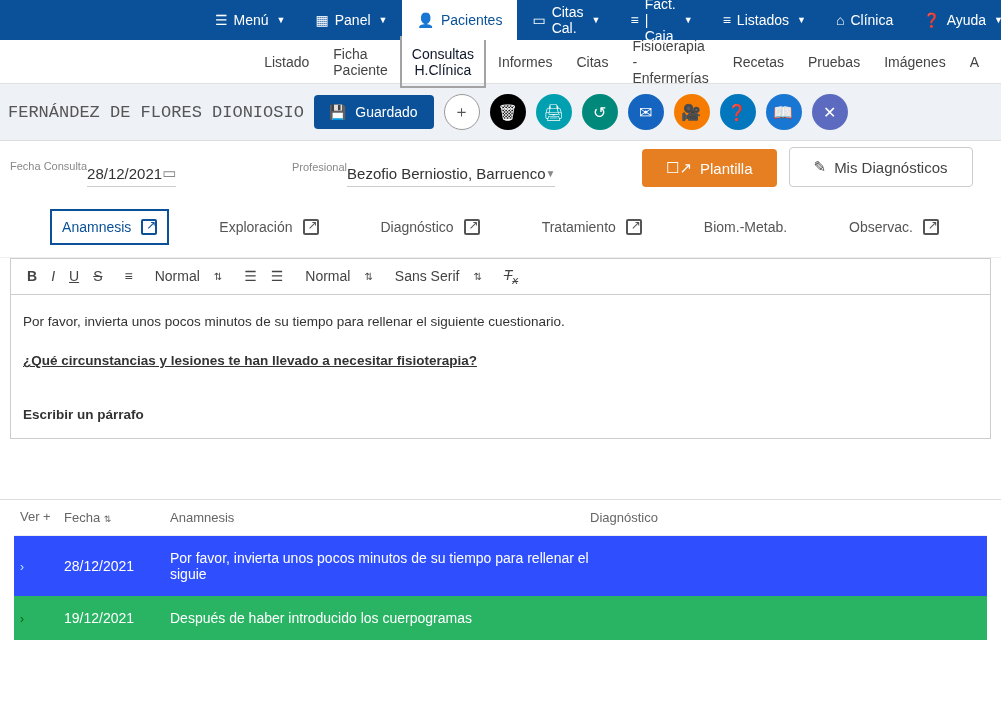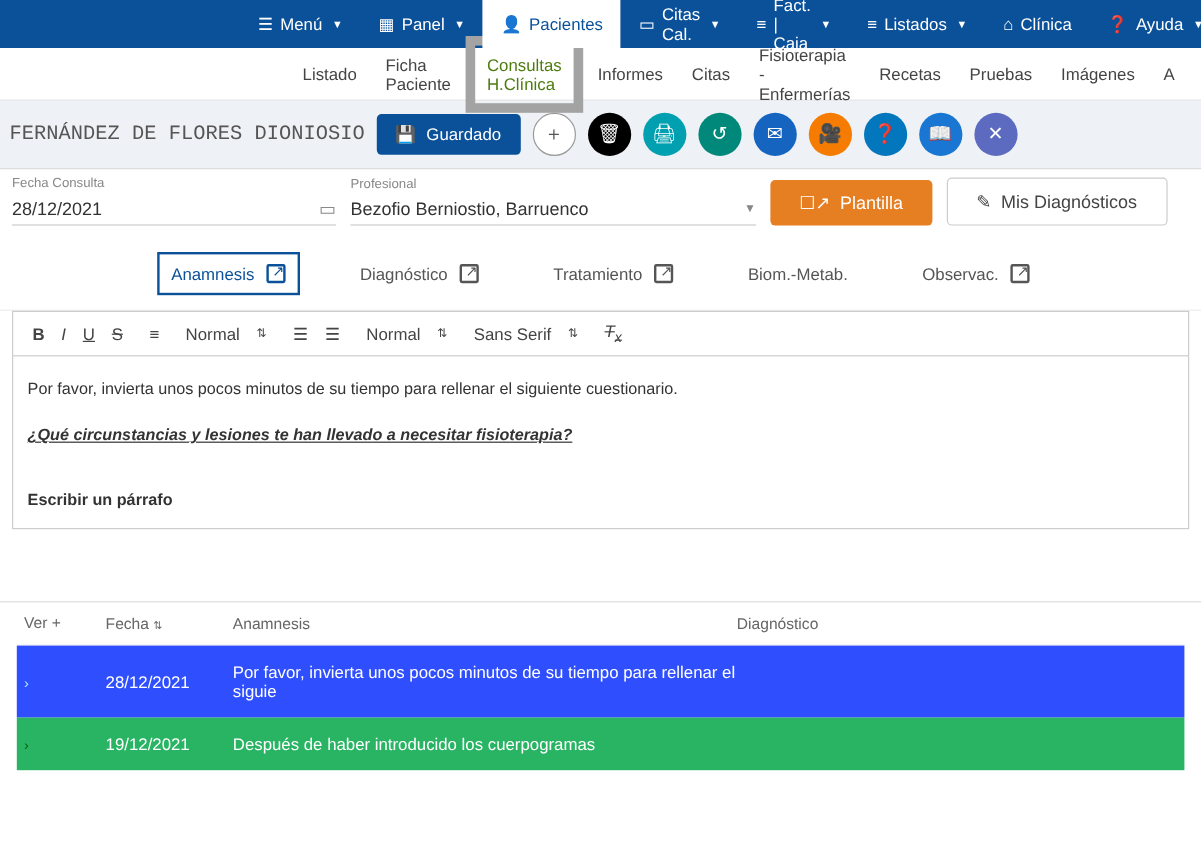"Consultas H.Clínica" .subtab.active { border: 8px solid #a3a3a3 -> 2px solid #a3a3a3; color: #4d7c0f -> #0f172a; text-align: none -> center }
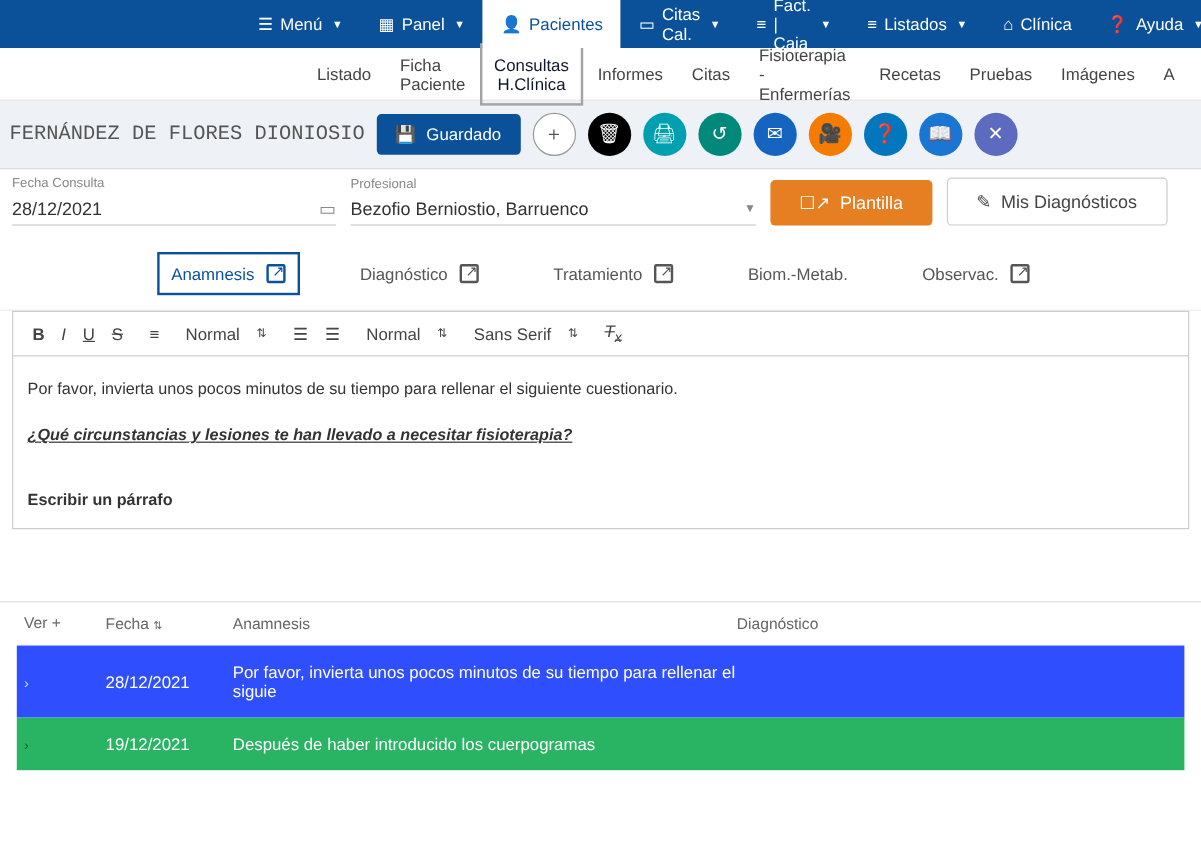"Fecha Consulta" .field { flex-direction: column -> none }
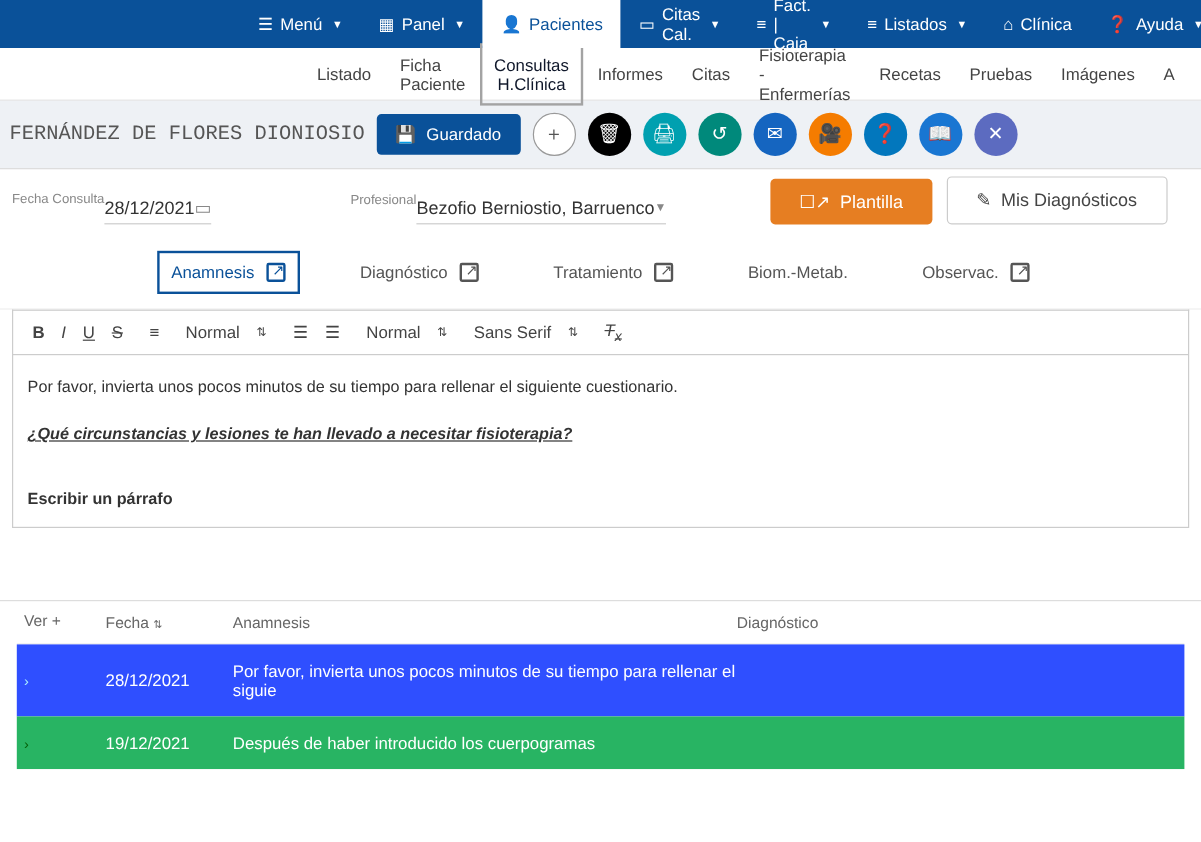"Exploración" div.sectiontab { html: none -> <div> <span>Exploración</span> <span></span> </div> }
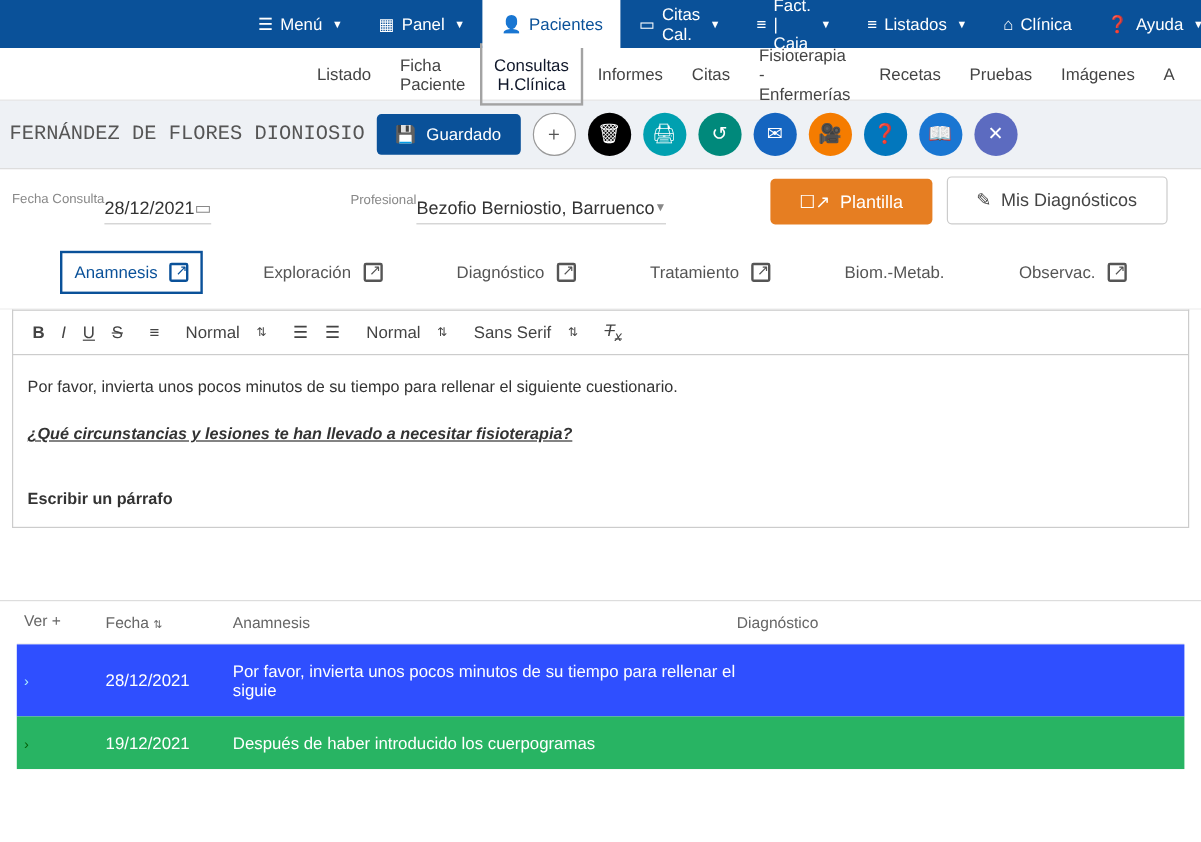"¿Qué circunstancias y lesiones te" .editor .q { font-style: italic -> none }
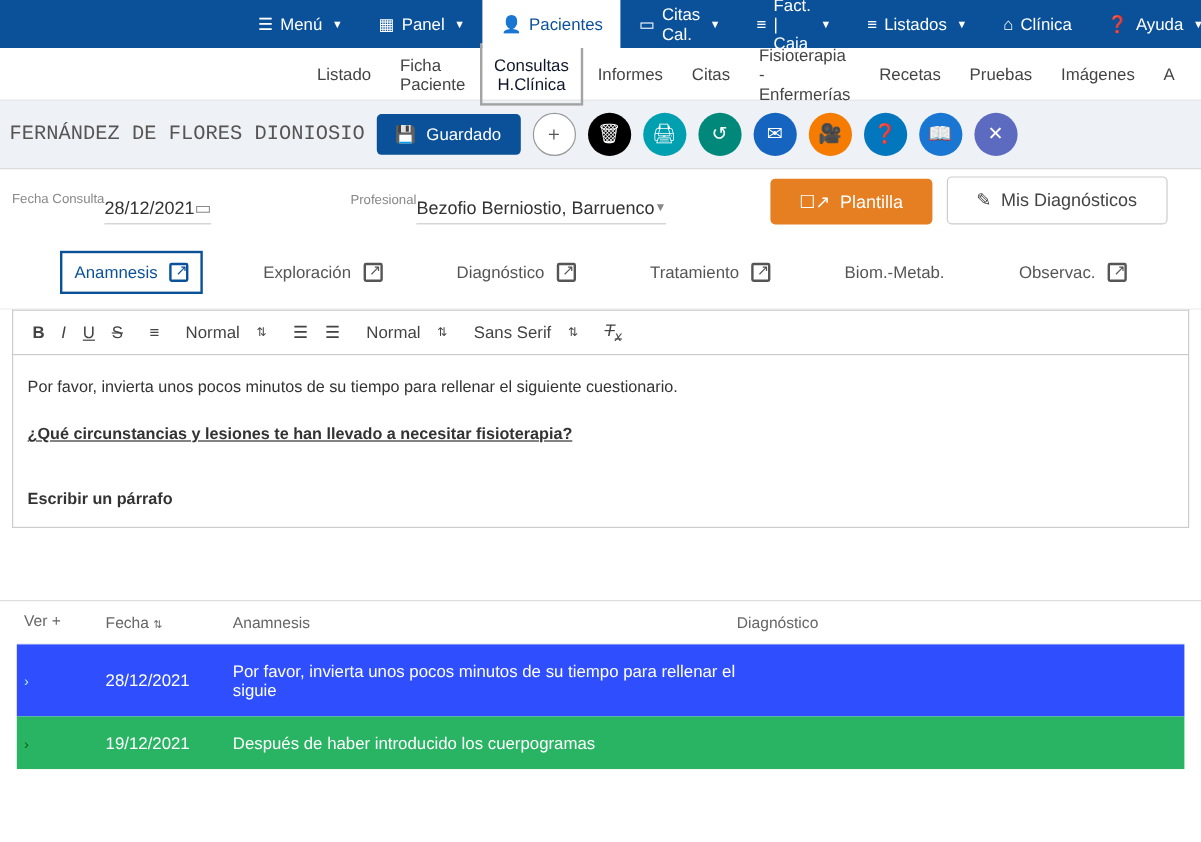"Fecha ⇅" .col-fecha { margin-left: 24px -> none }
